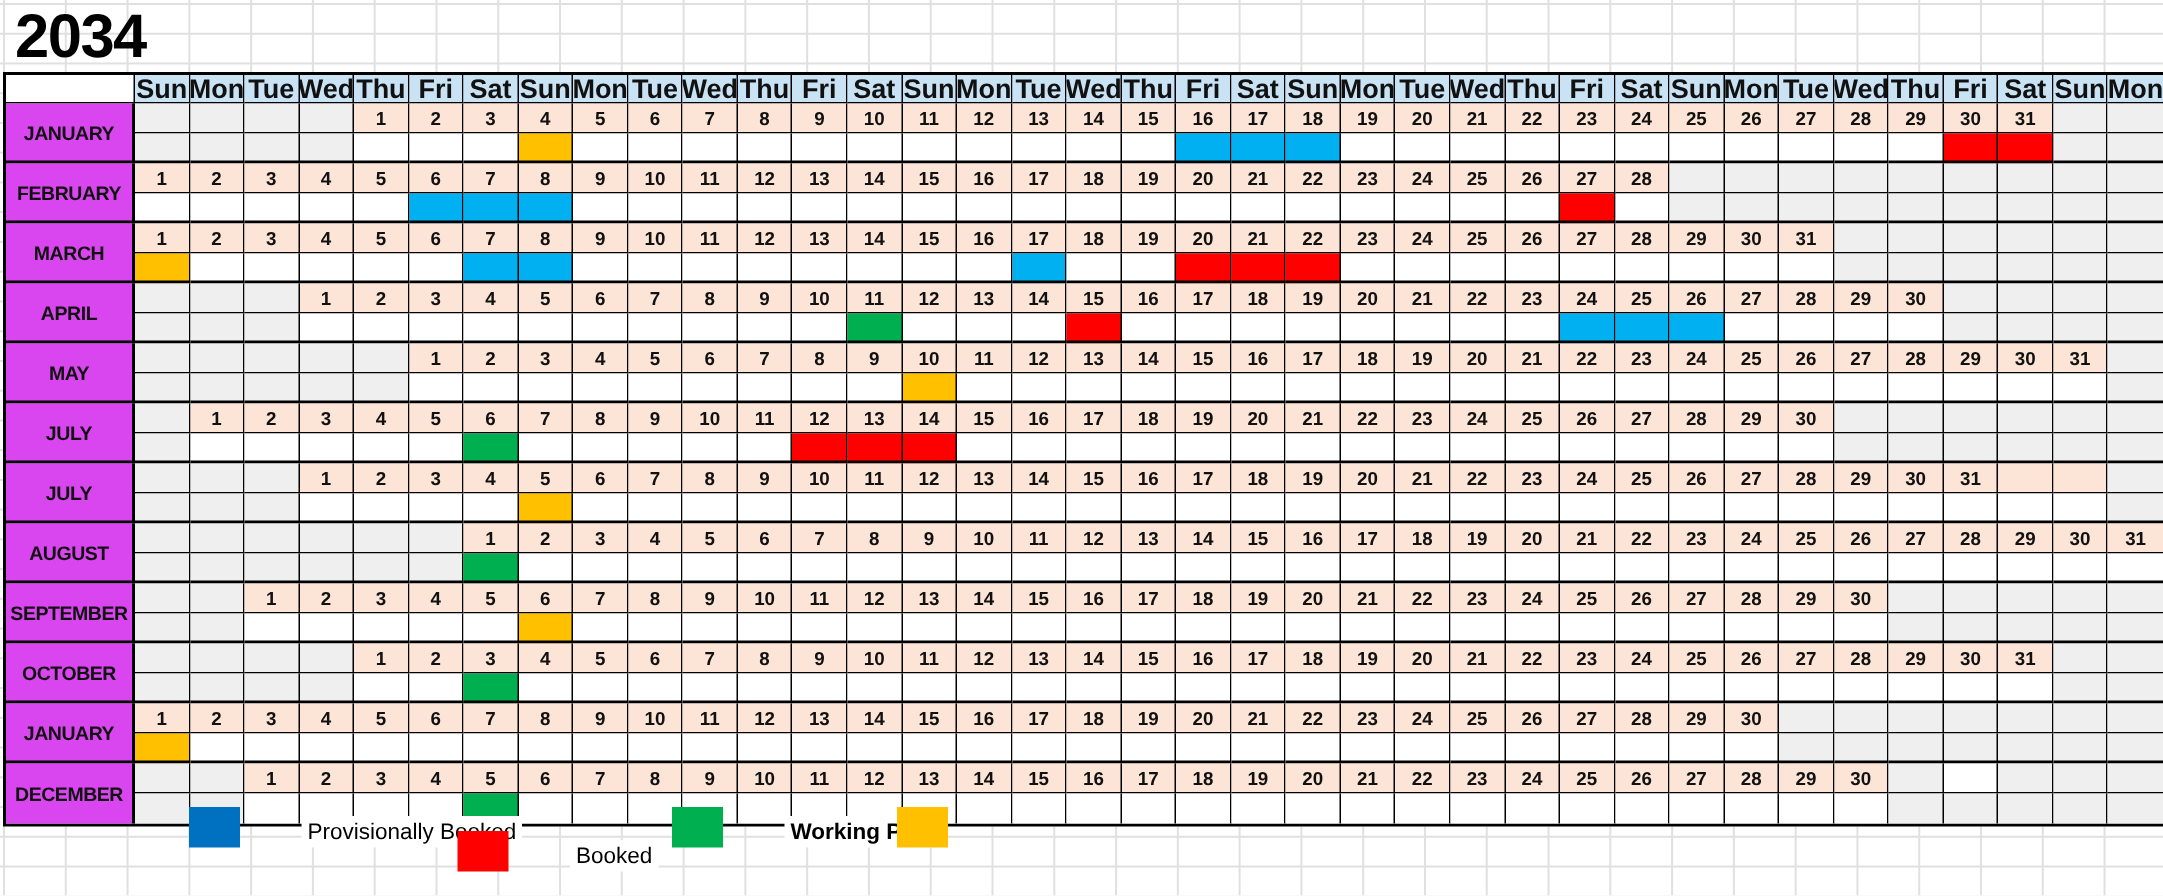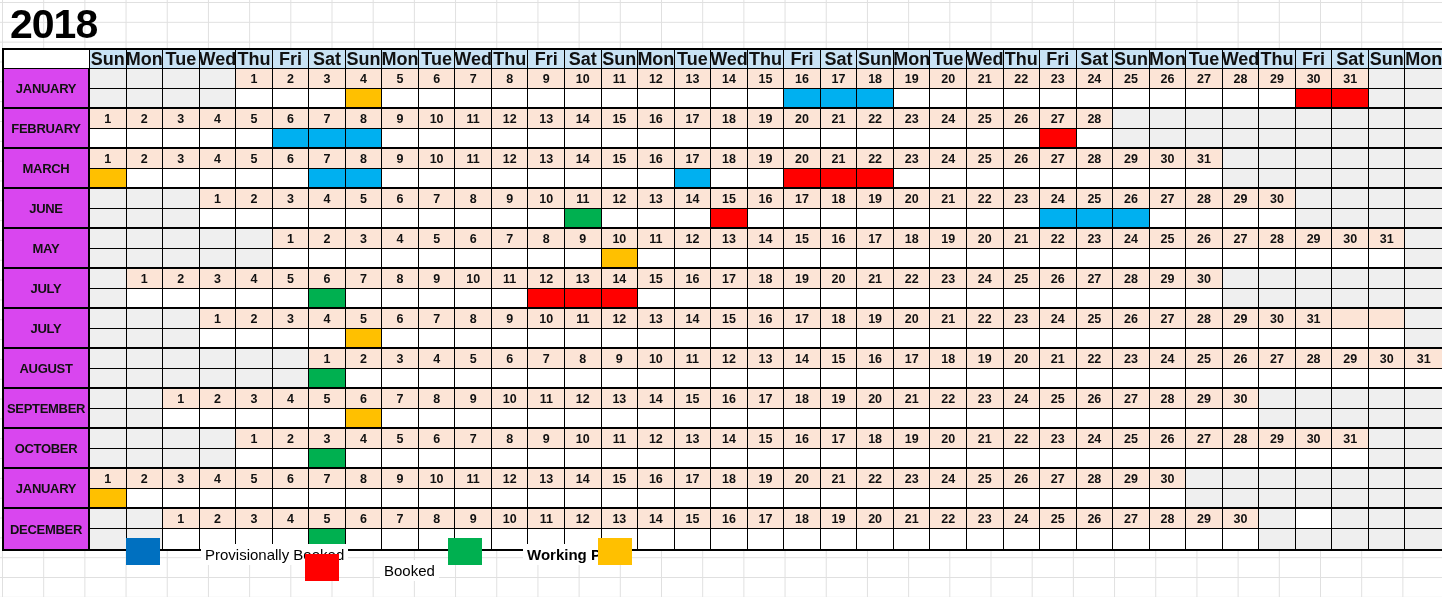"2018" div.title { text: 2018 -> 2034 }
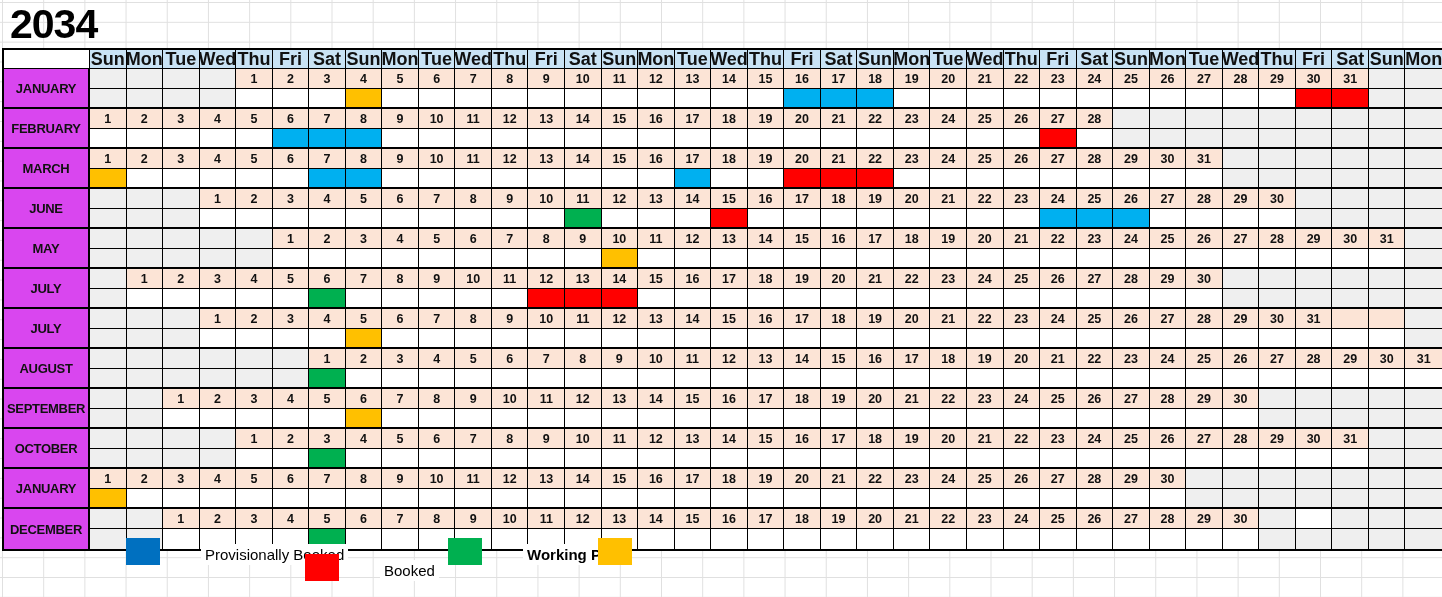"JUNE" div.c { text: JUNE -> APRIL }
